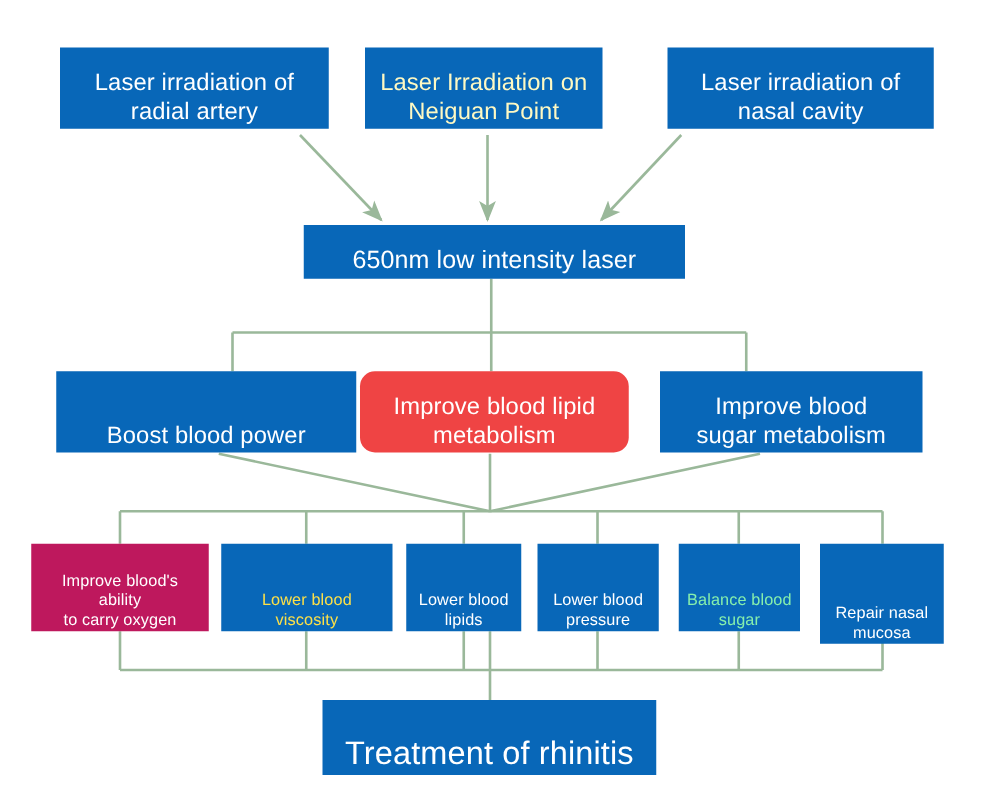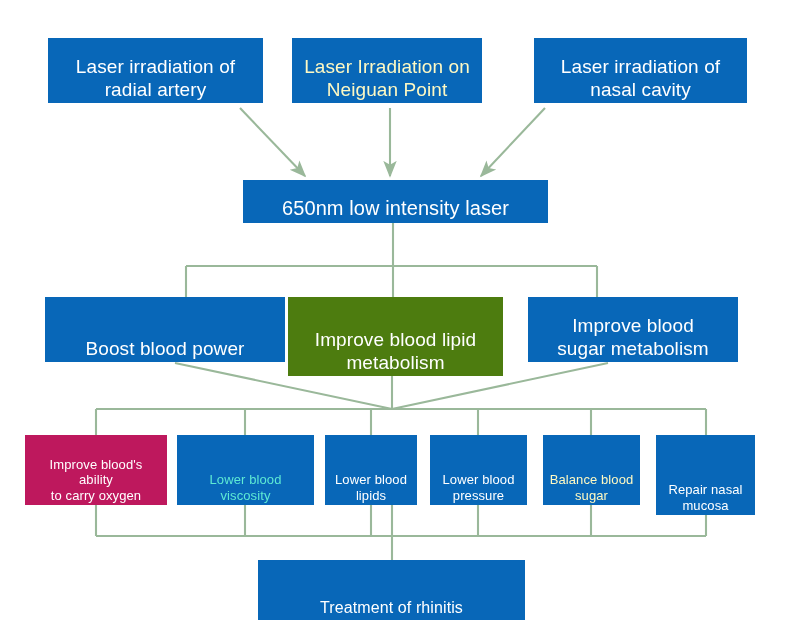"Improve blood lipid" div.node { background: #4d7c0f -> #ef4444; border-radius: none -> 12px; height: 79px -> 65px }
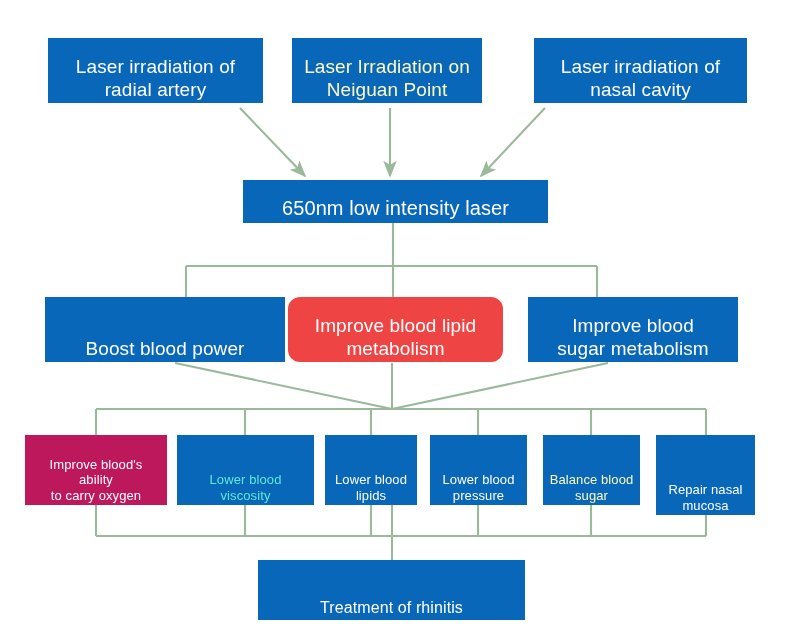"Lower blood viscosity" div.node { color: #5eead4 -> #fde047 }
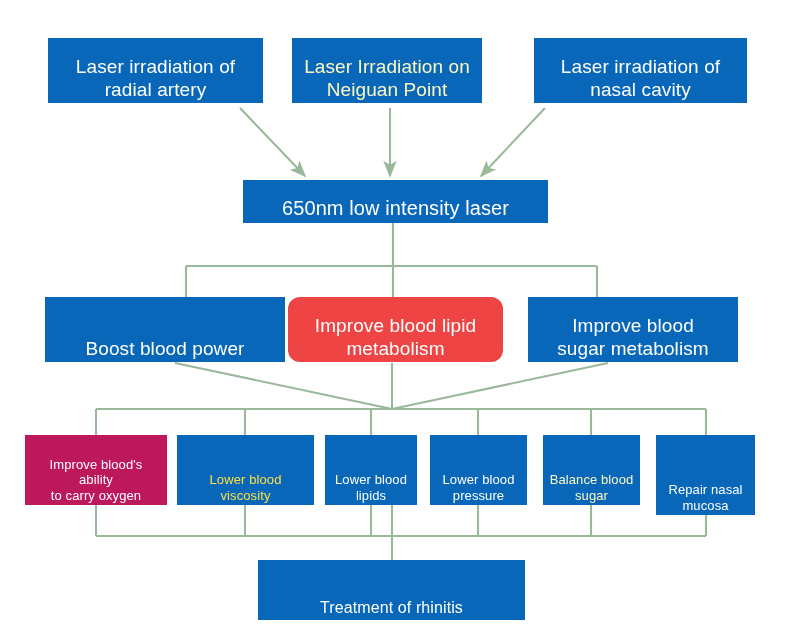"Balance blood" div.node { color: #fef9c3 -> #86efac }
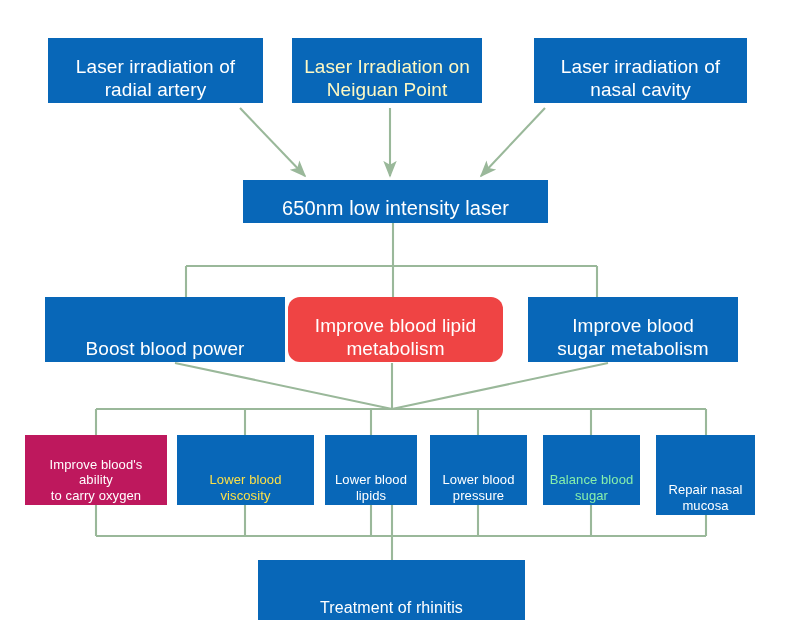"Treatment of rhinitis" .tier-result { font-size: 16px -> 26px }
